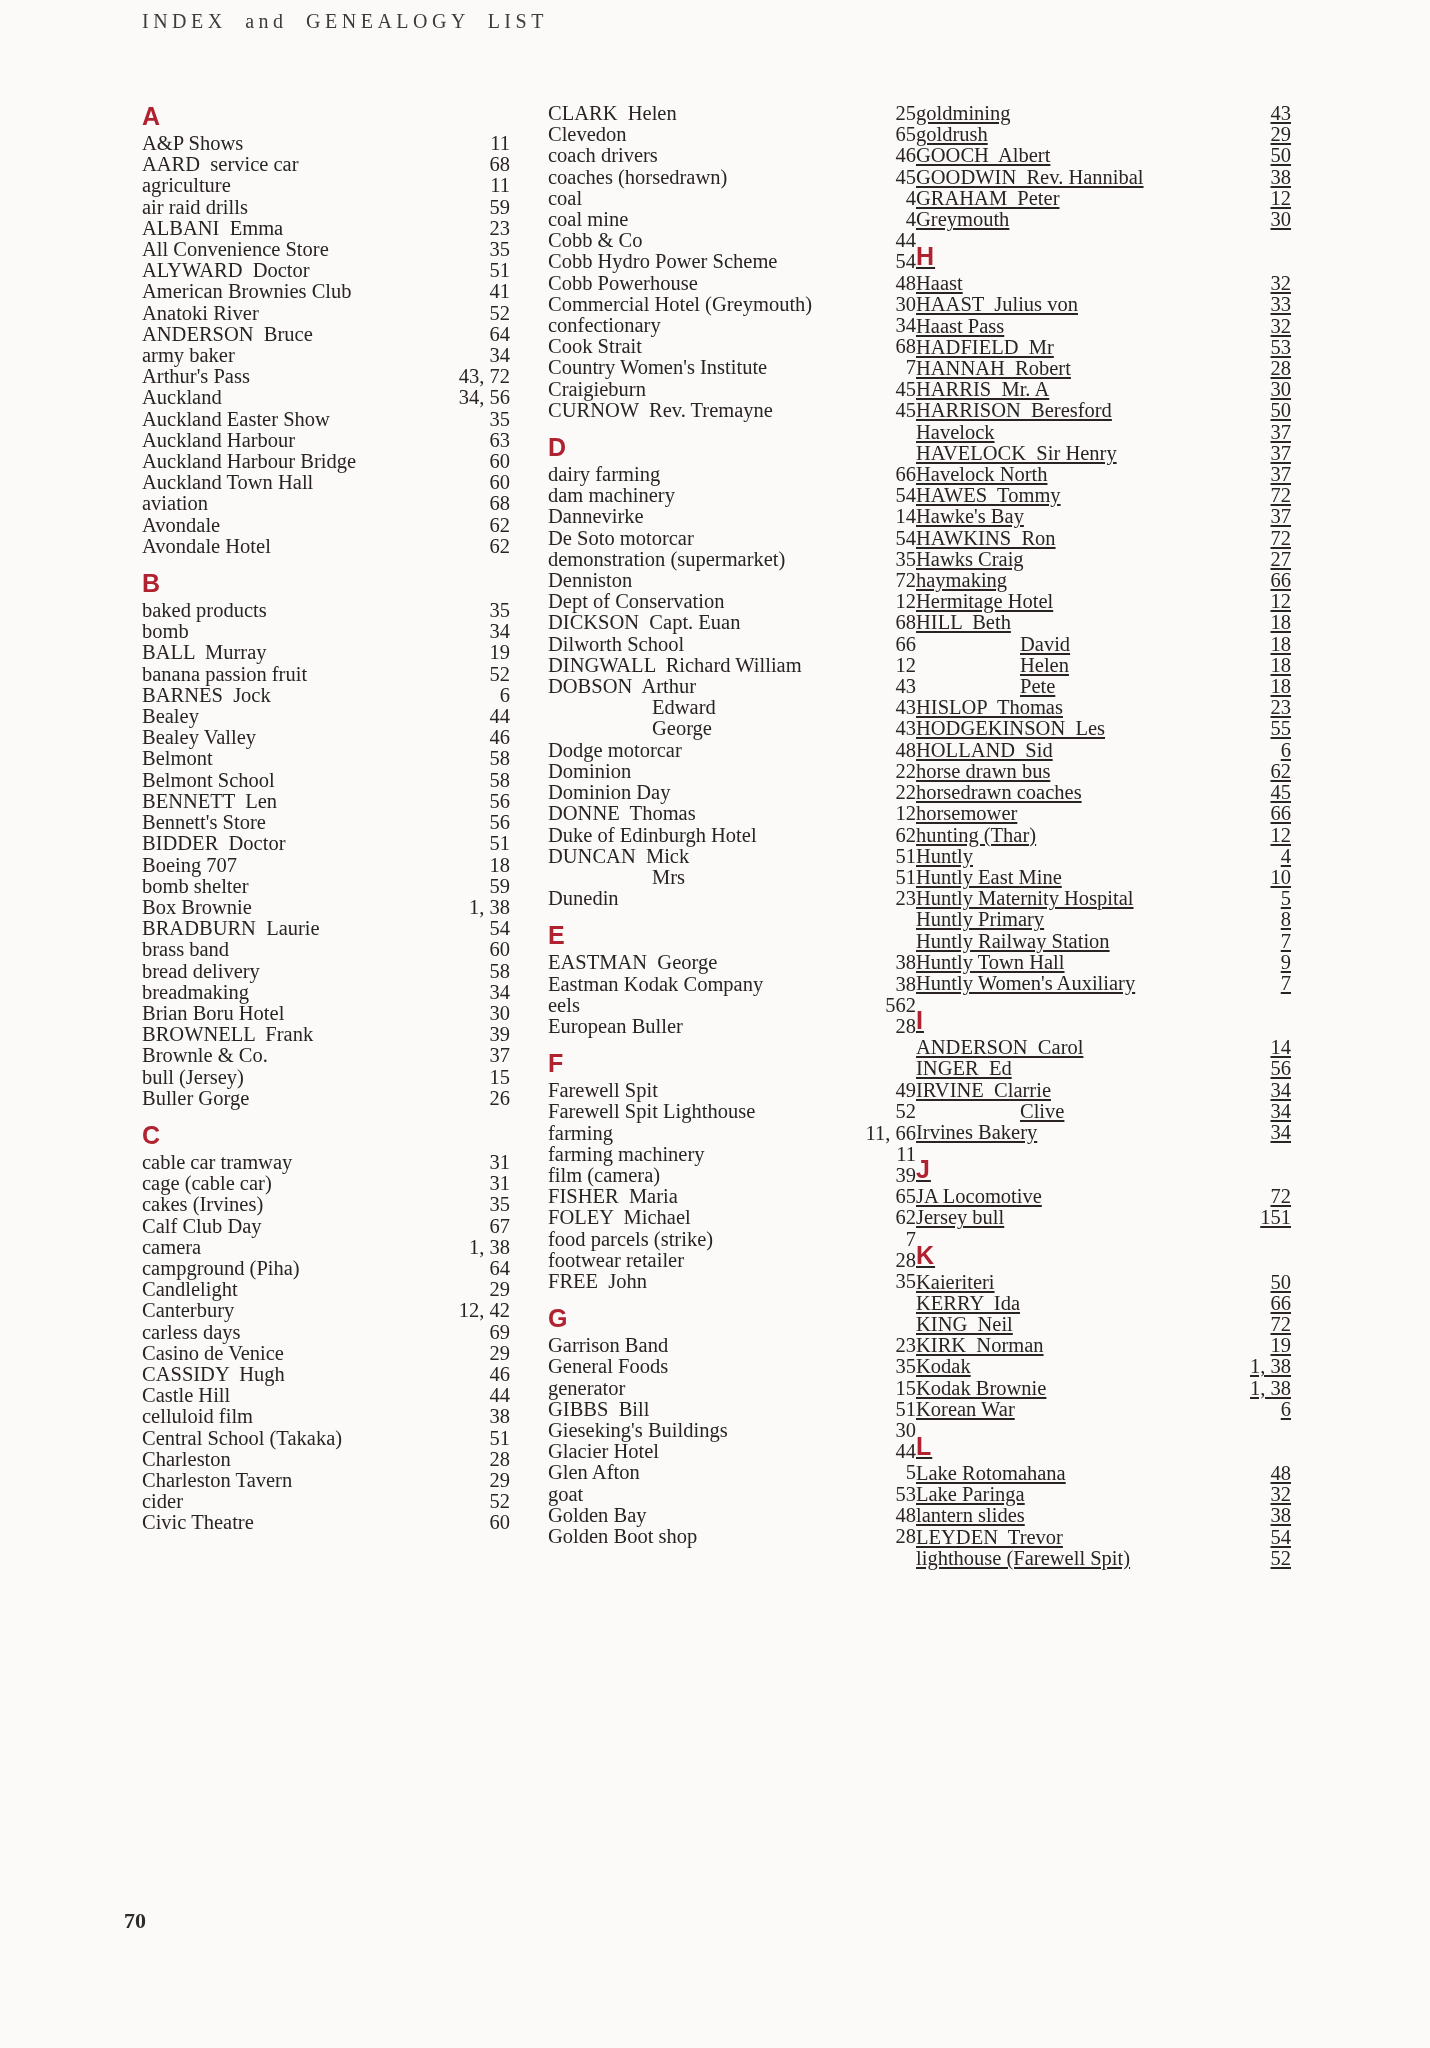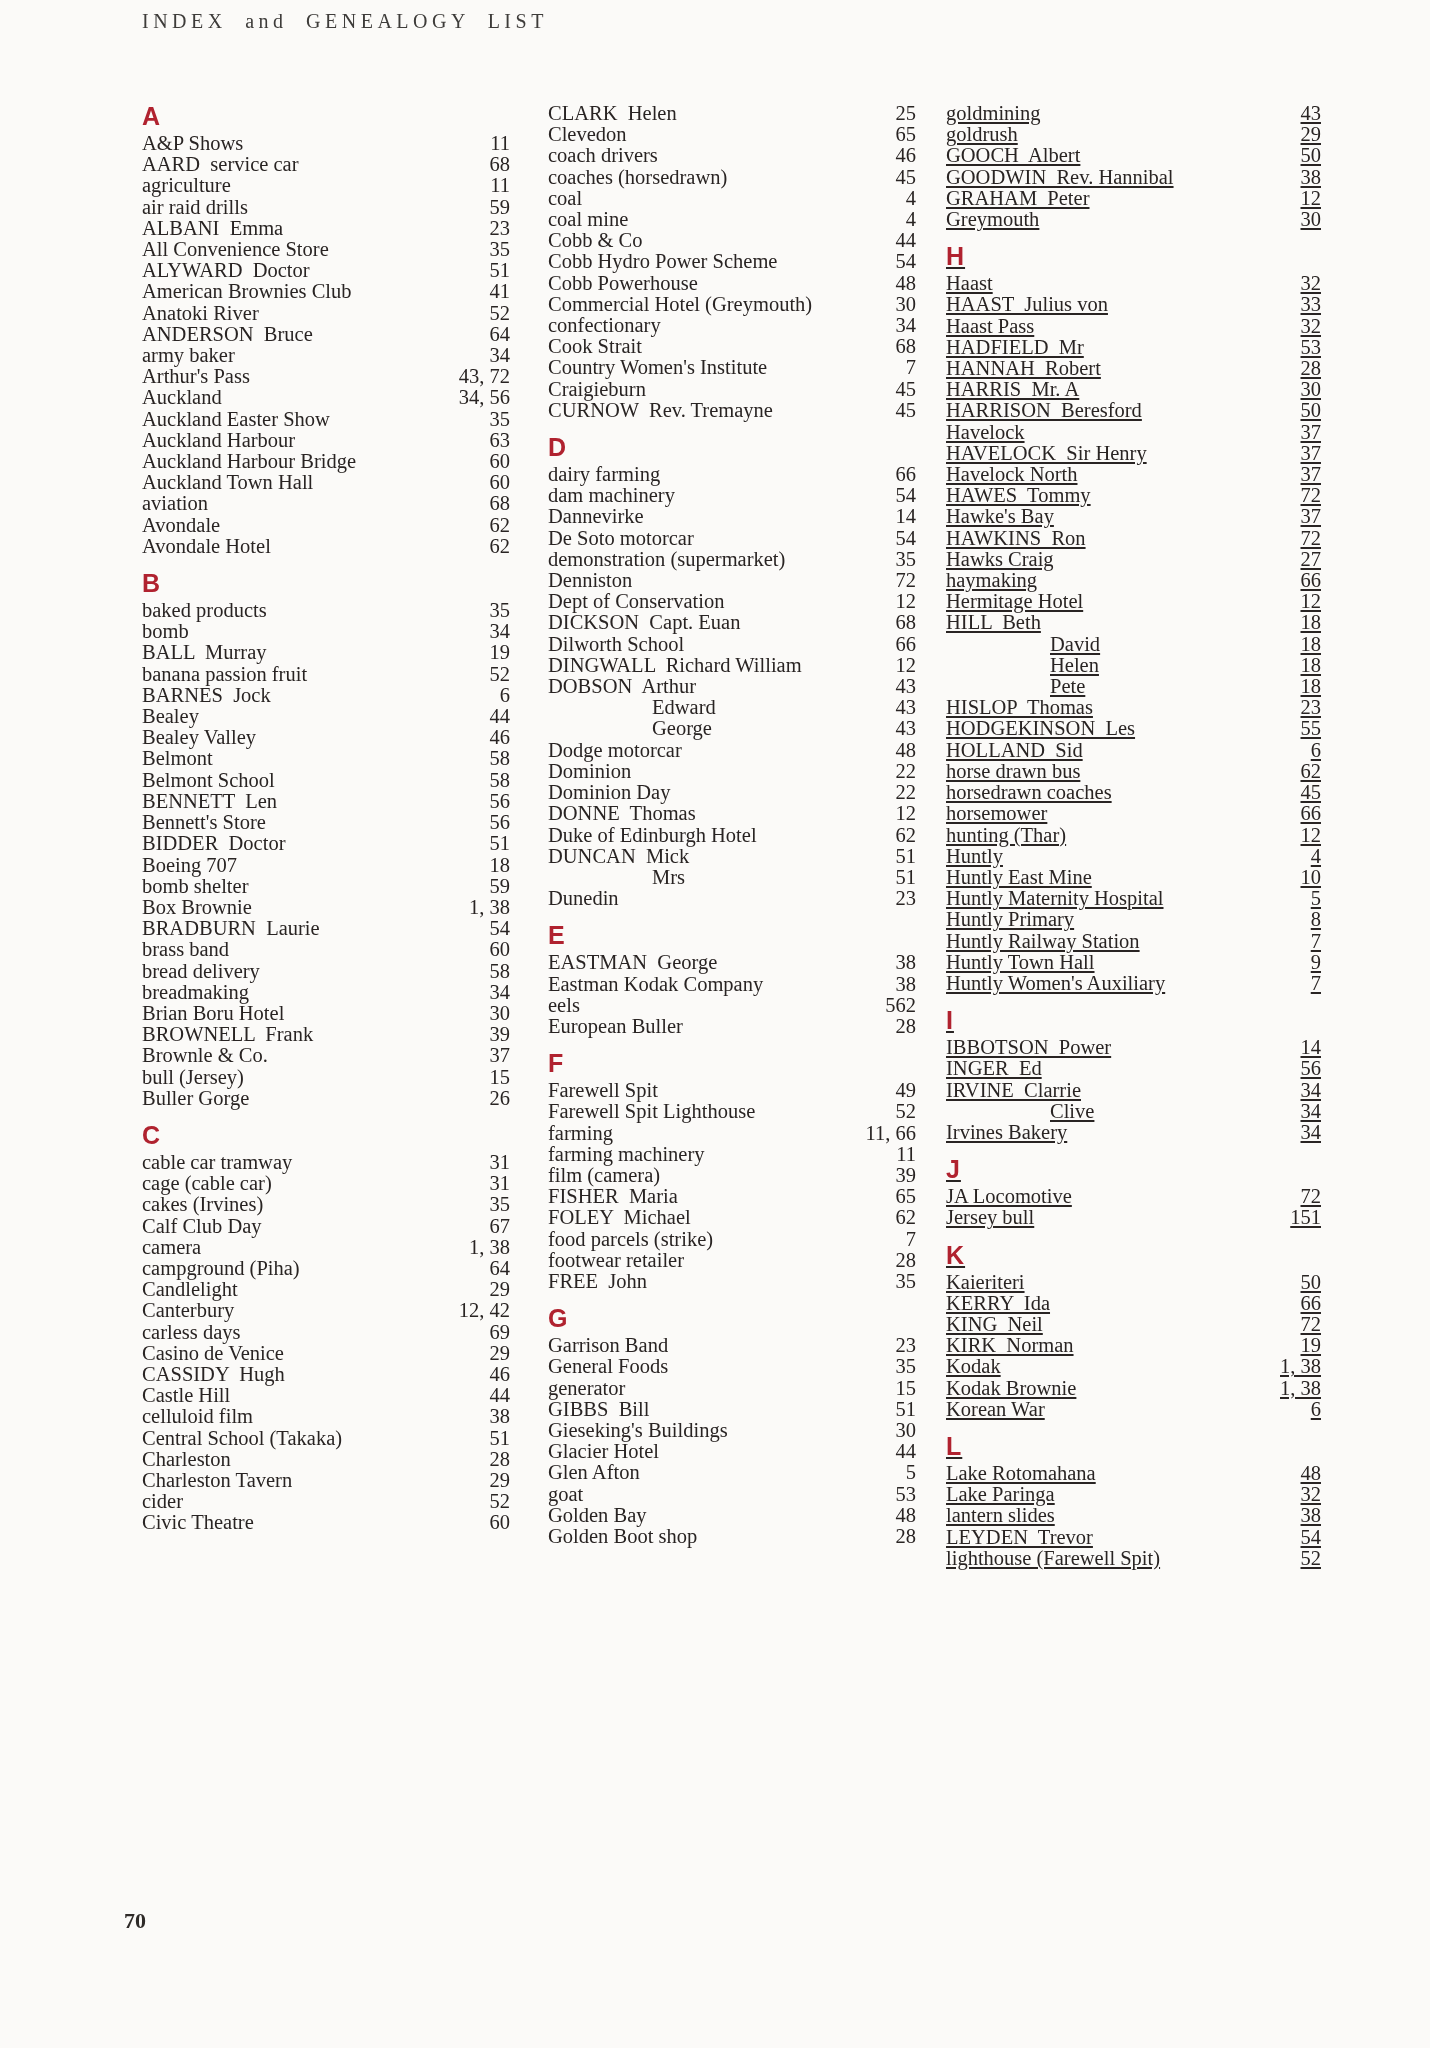"CLARK Helen" .col-2 { margin-right: 30px -> none }
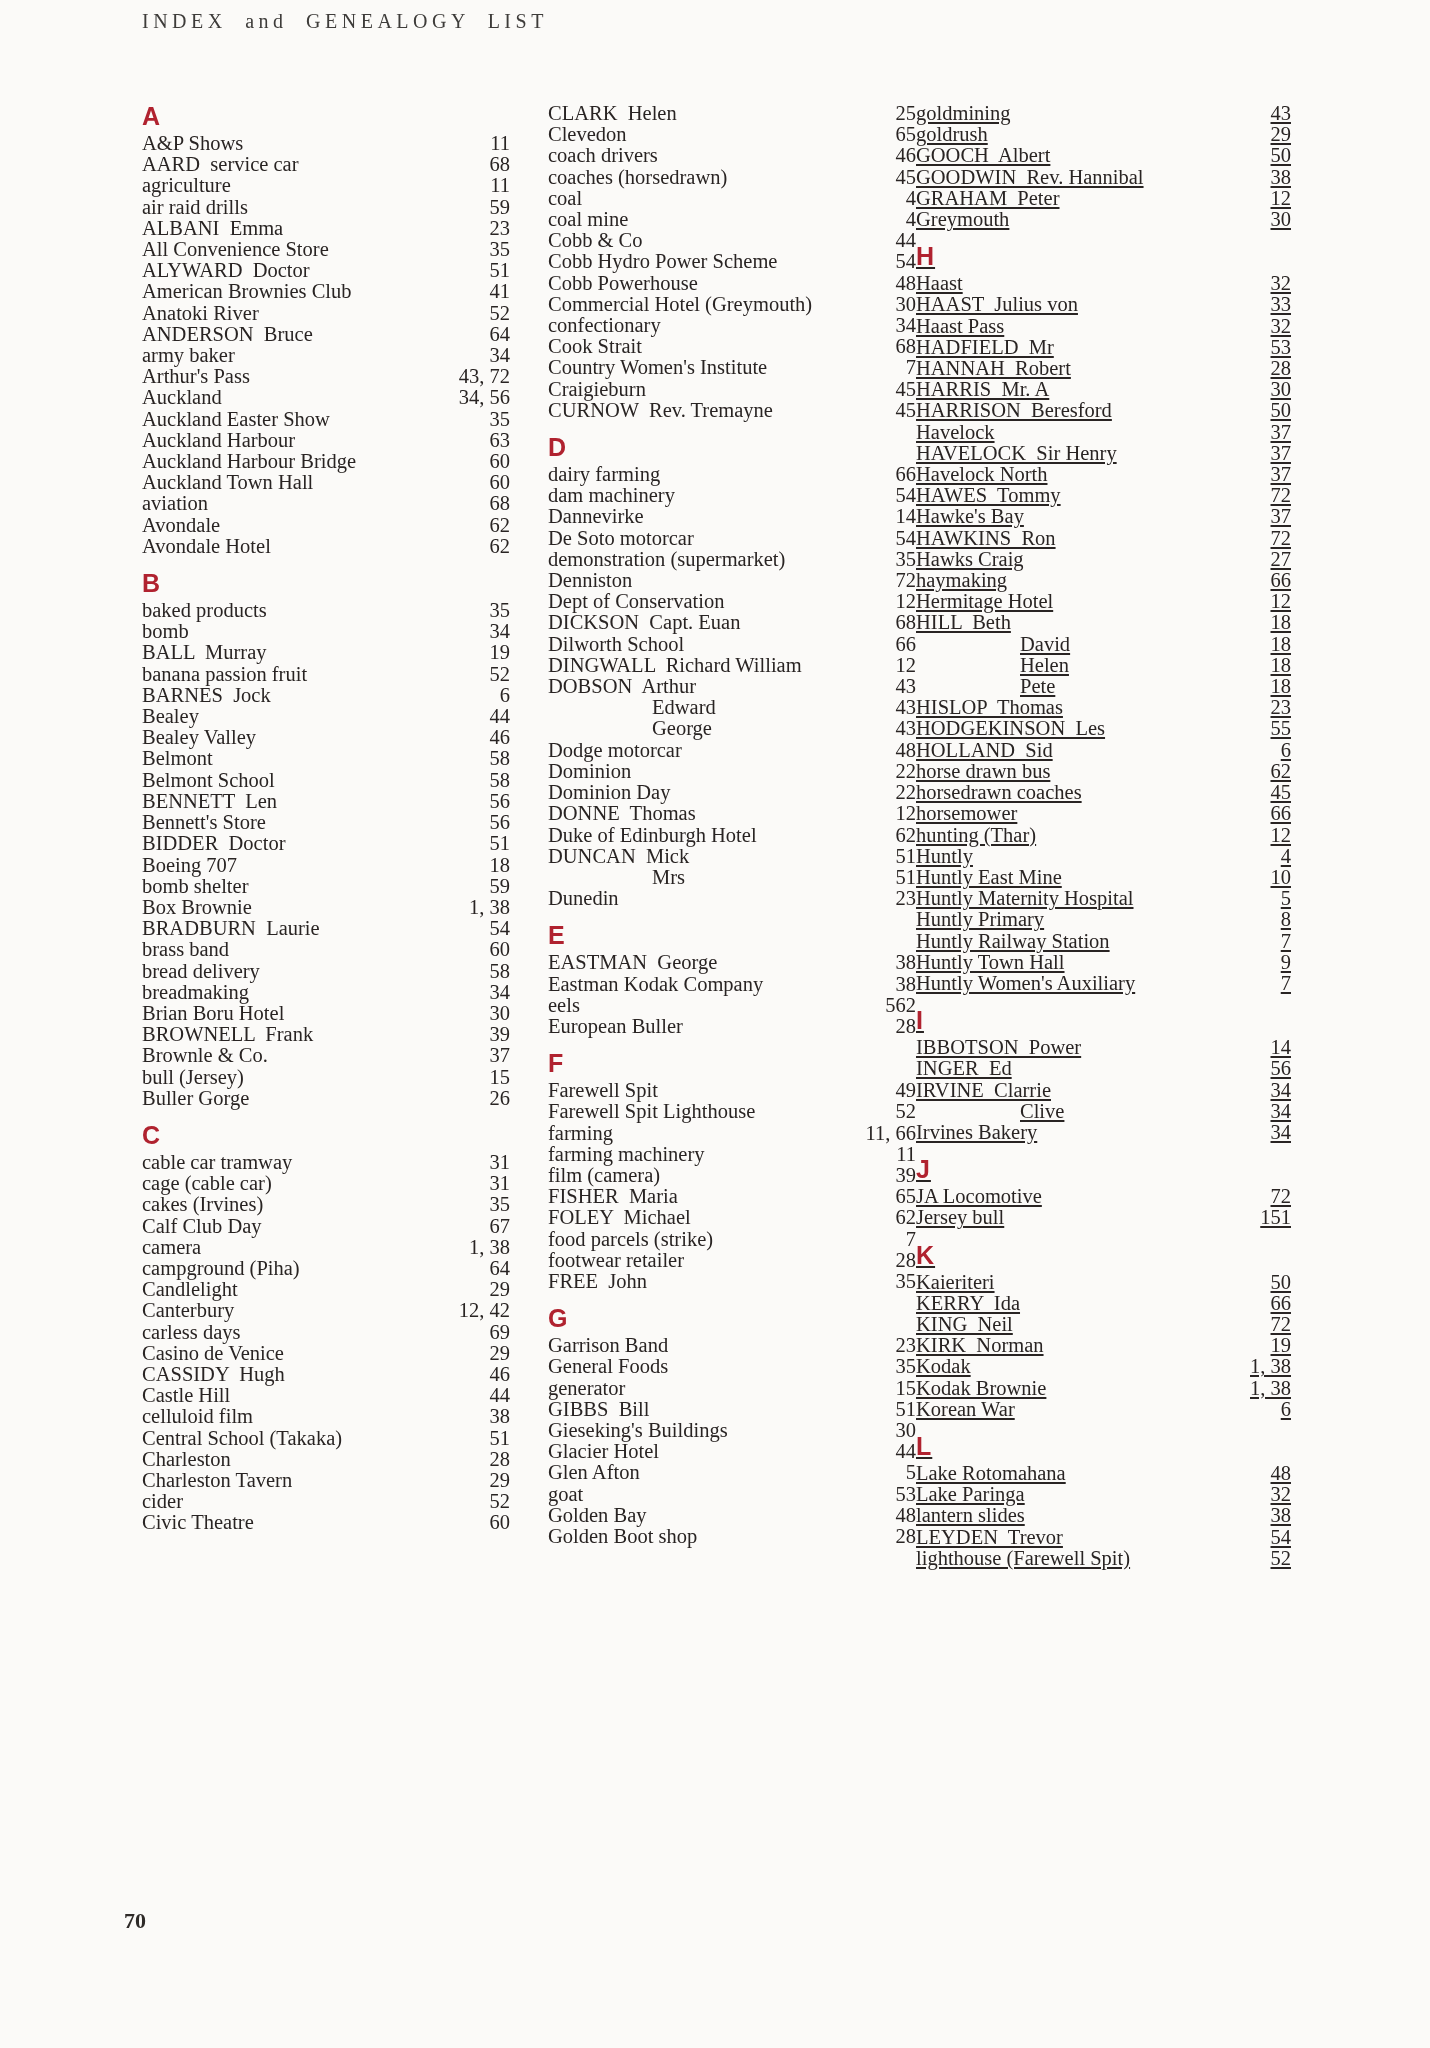"IBBOTSON Power" span.label { text: IBBOTSON  Power -> ANDERSON  Carol }
